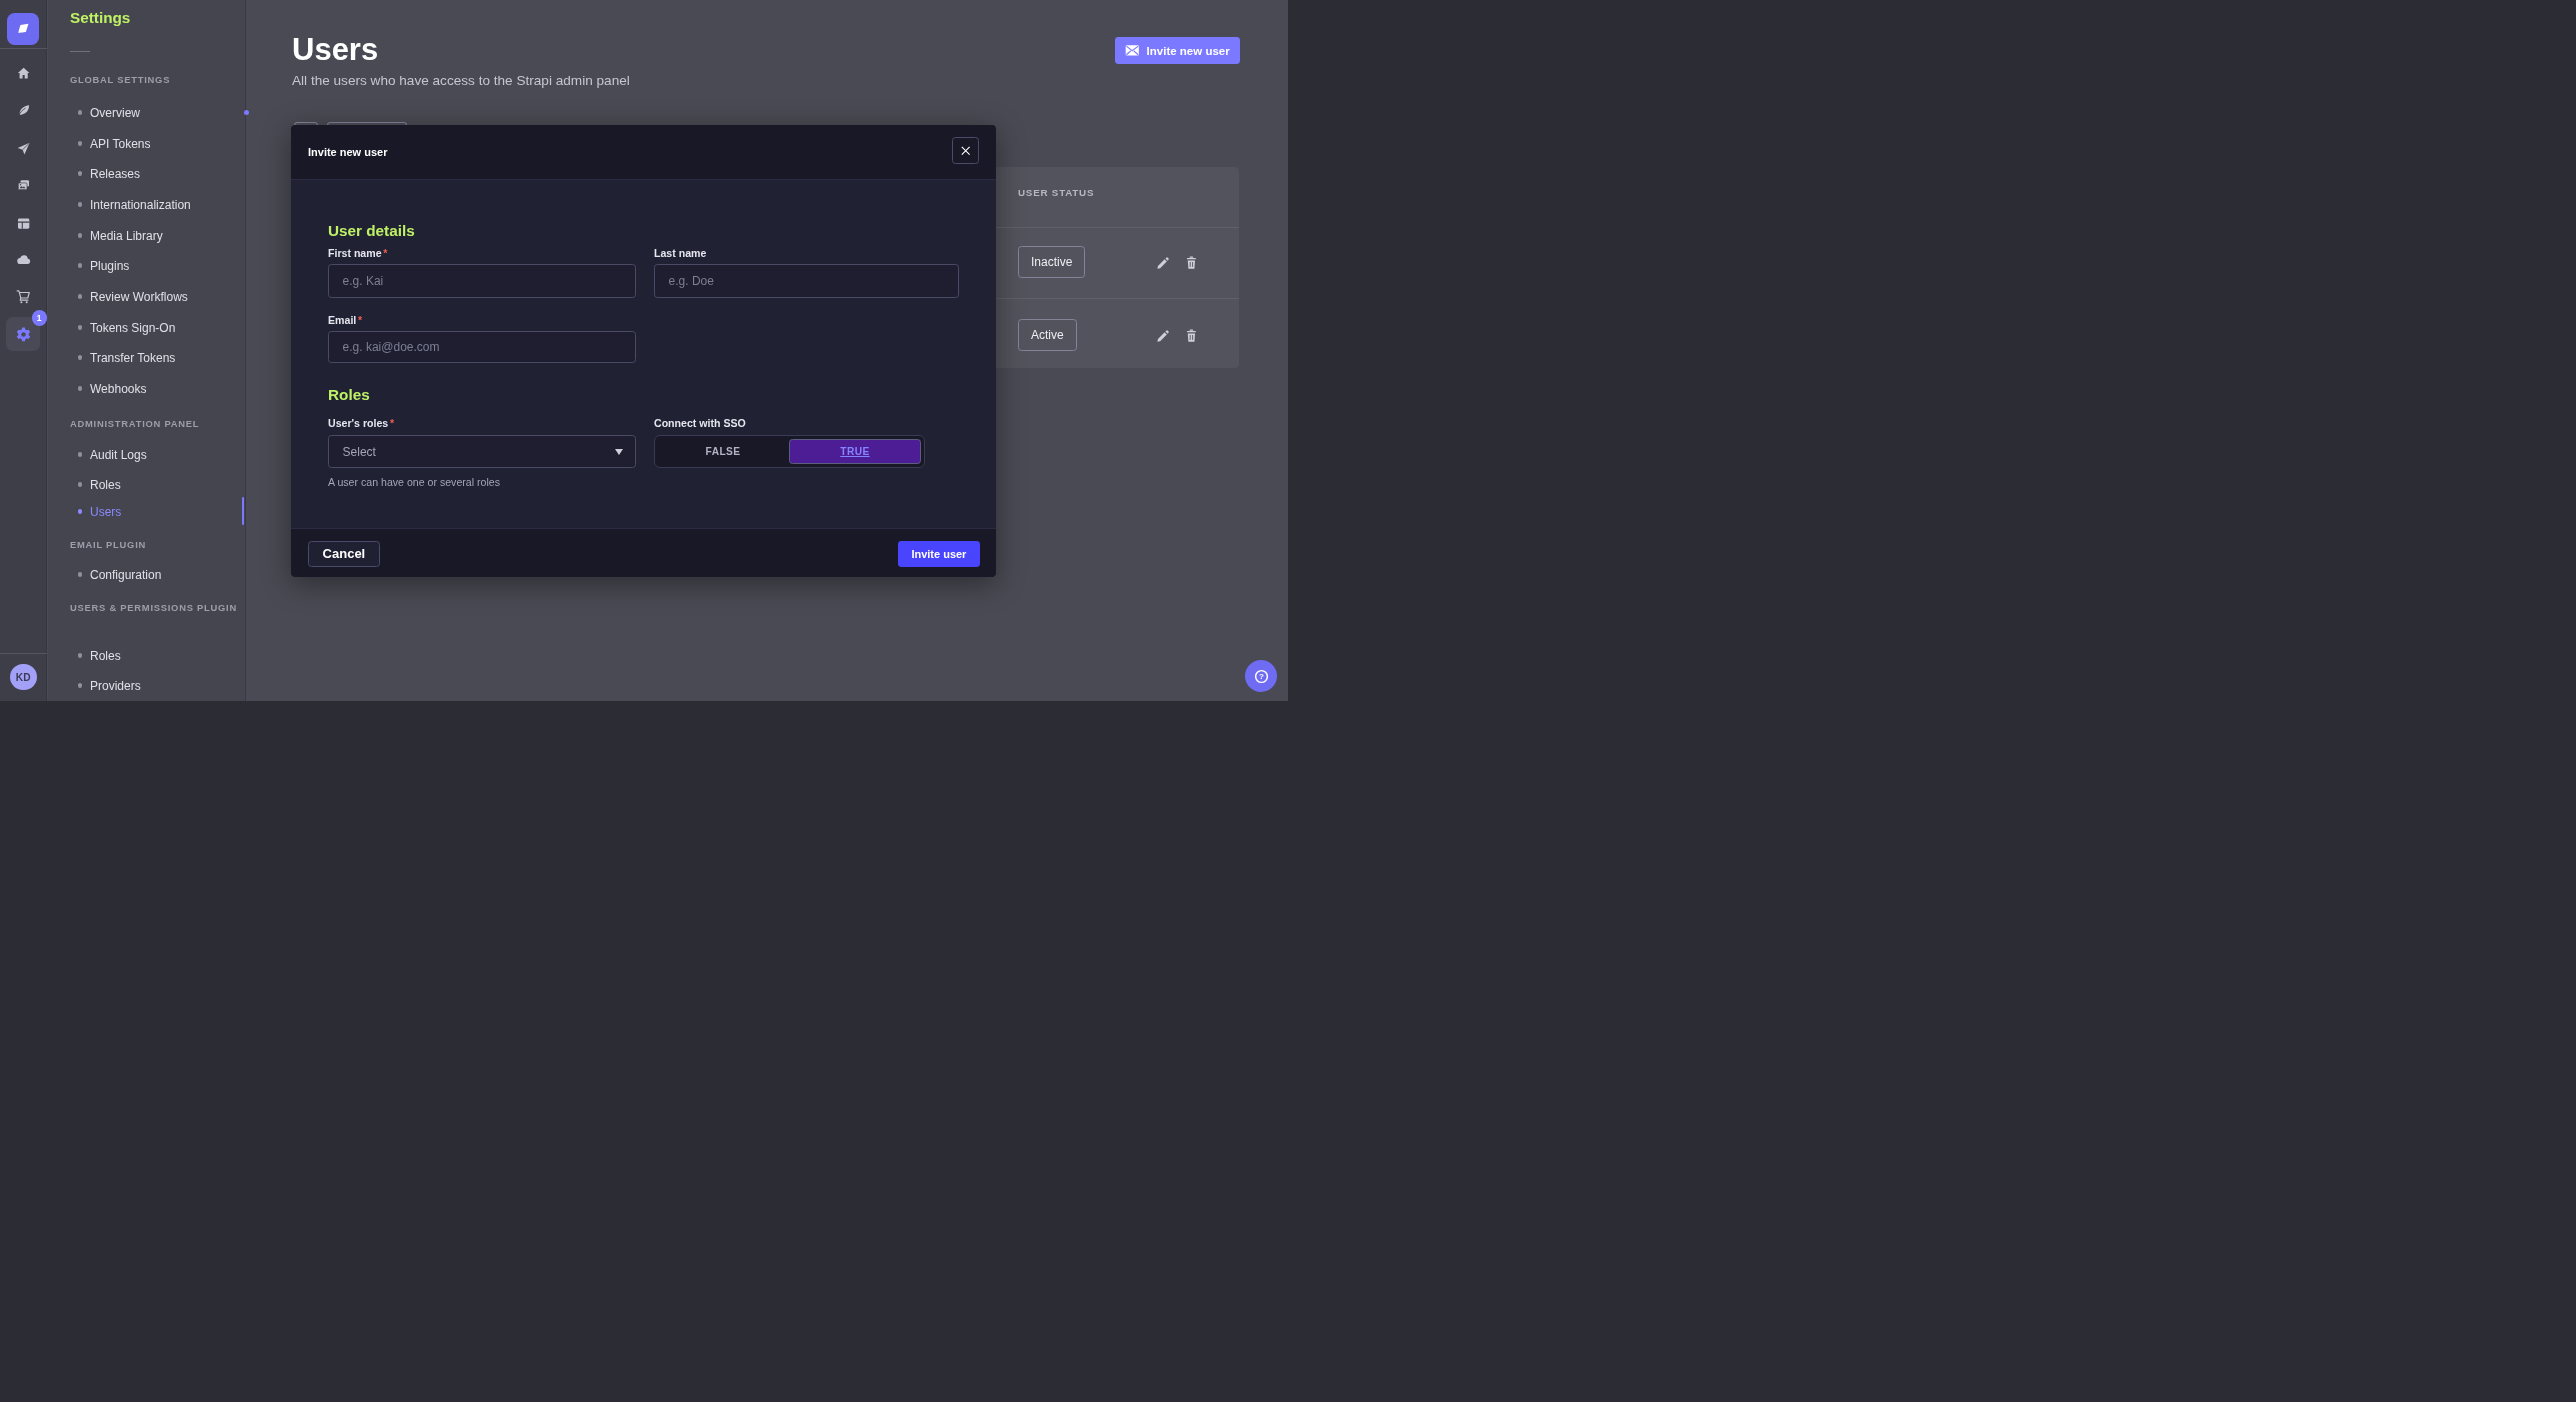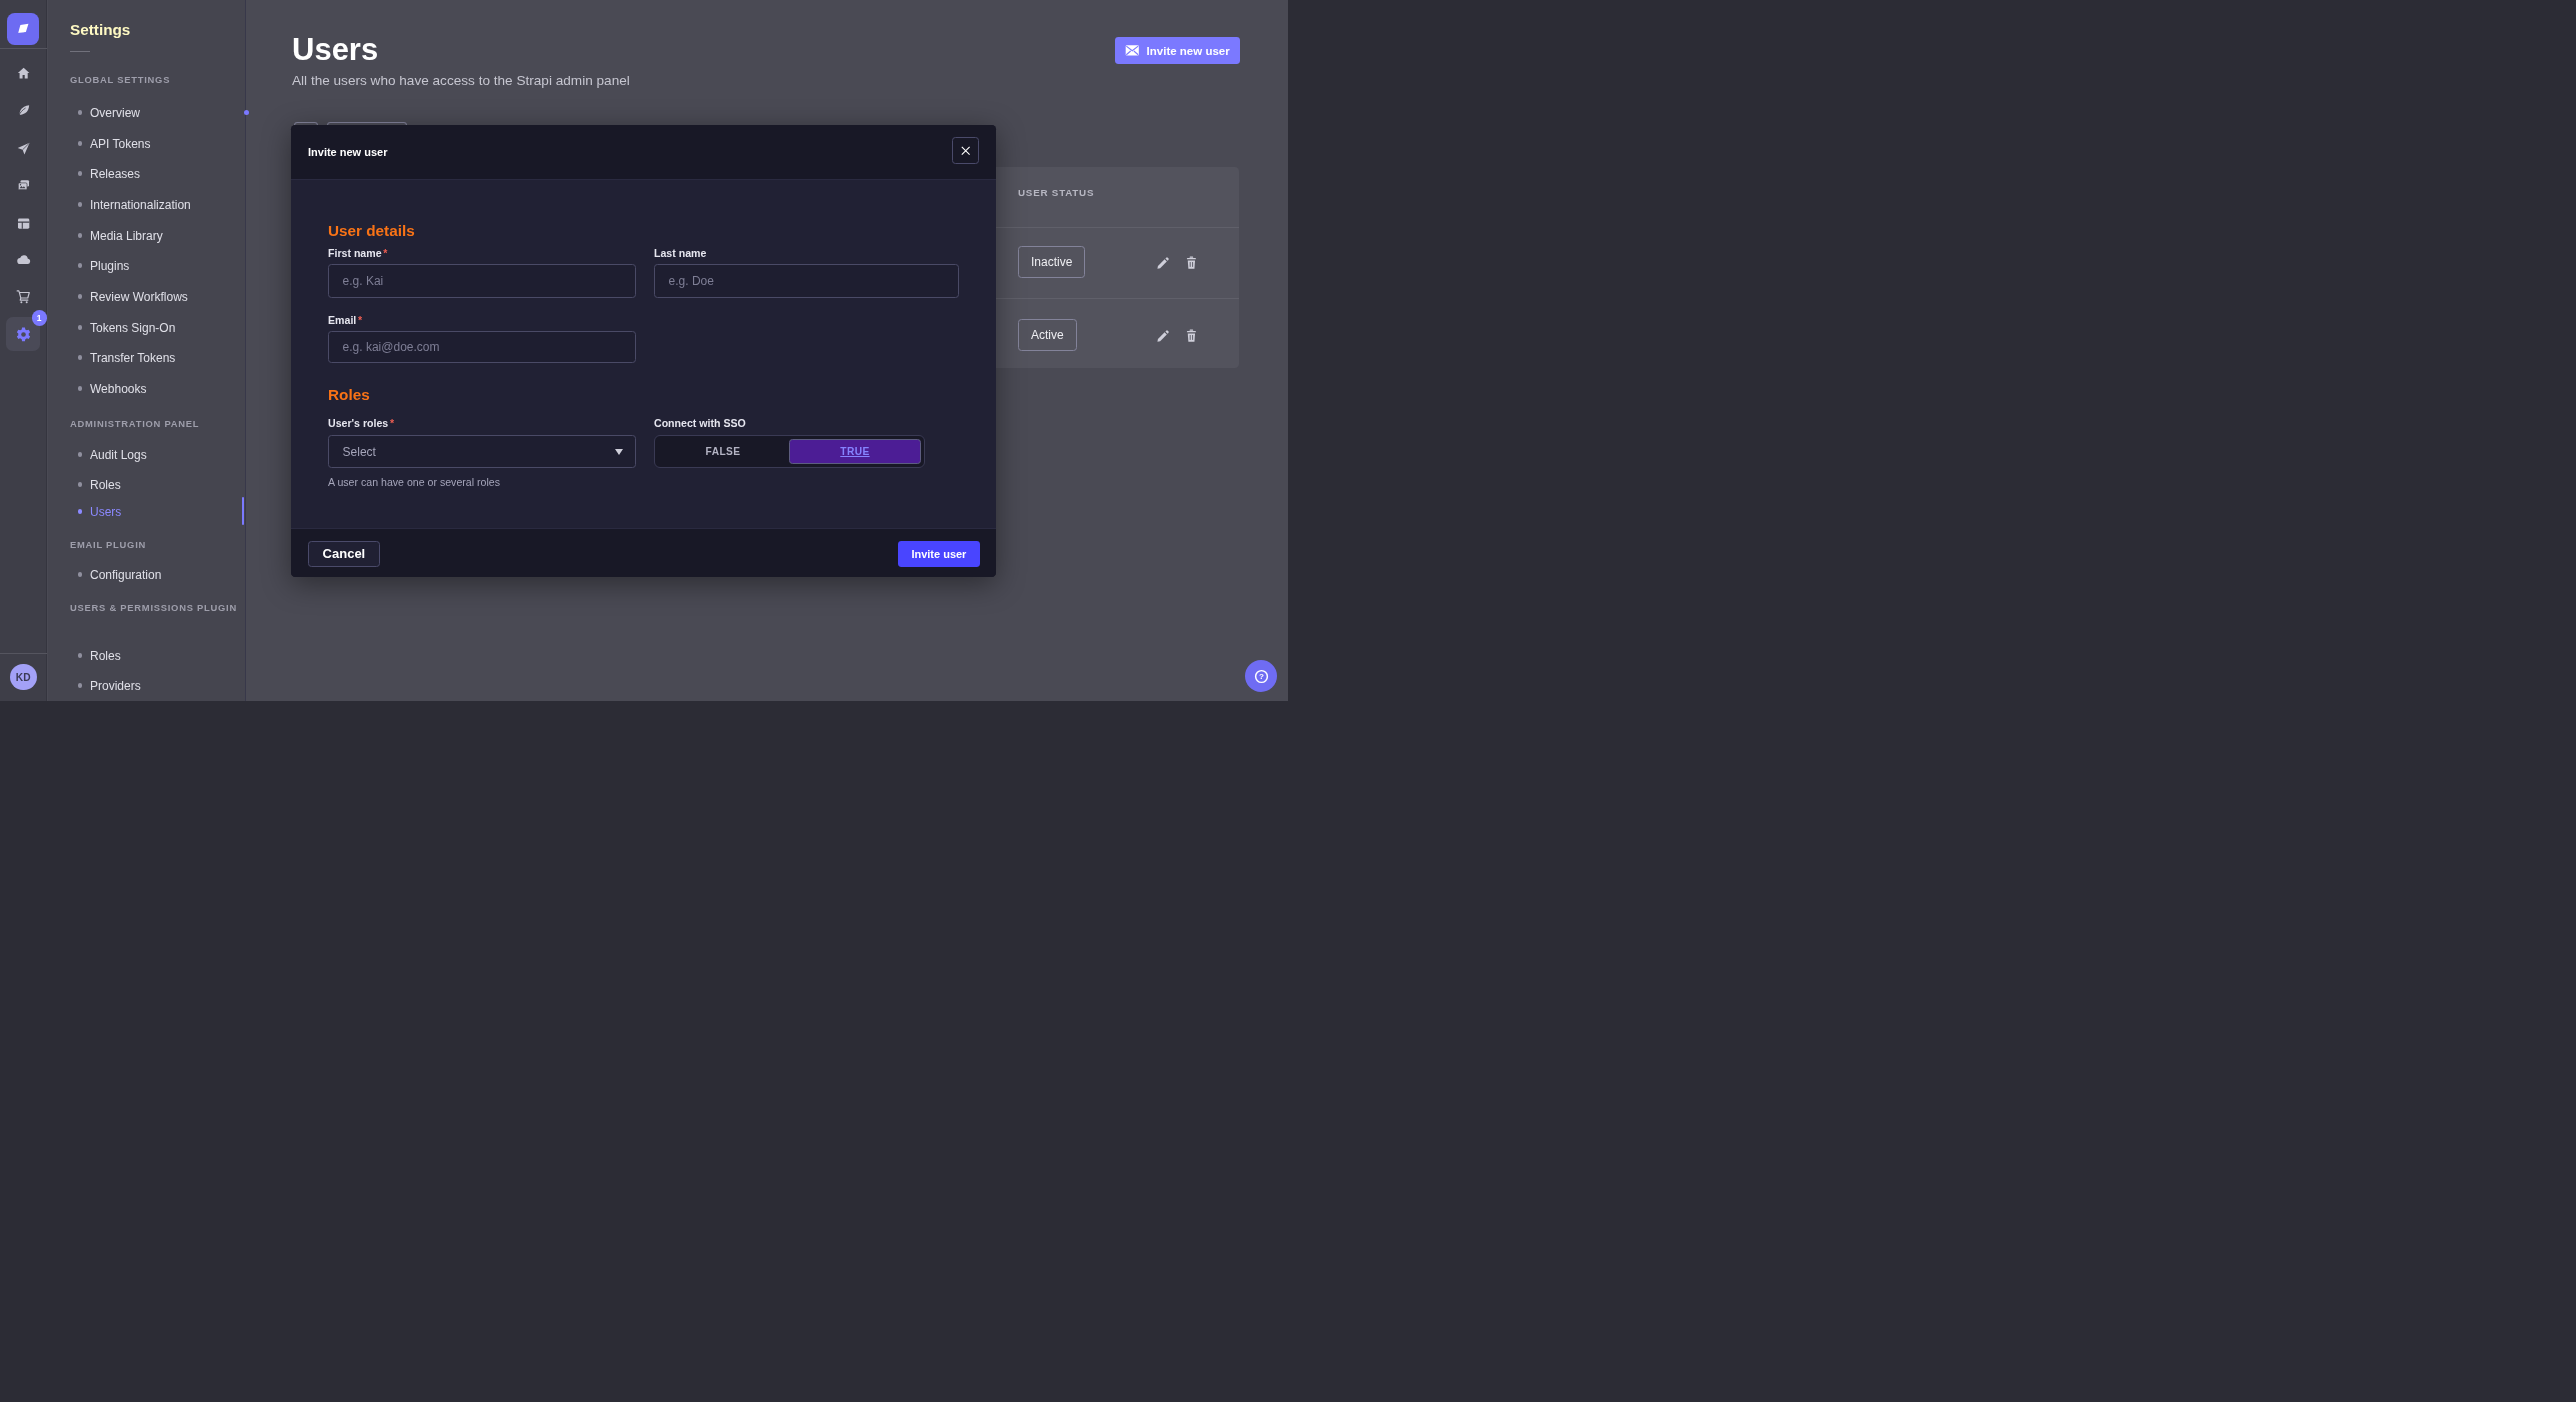"Settings" .subnav-title { color: #fef9c3 -> #bef264; top: 21px -> 9px }
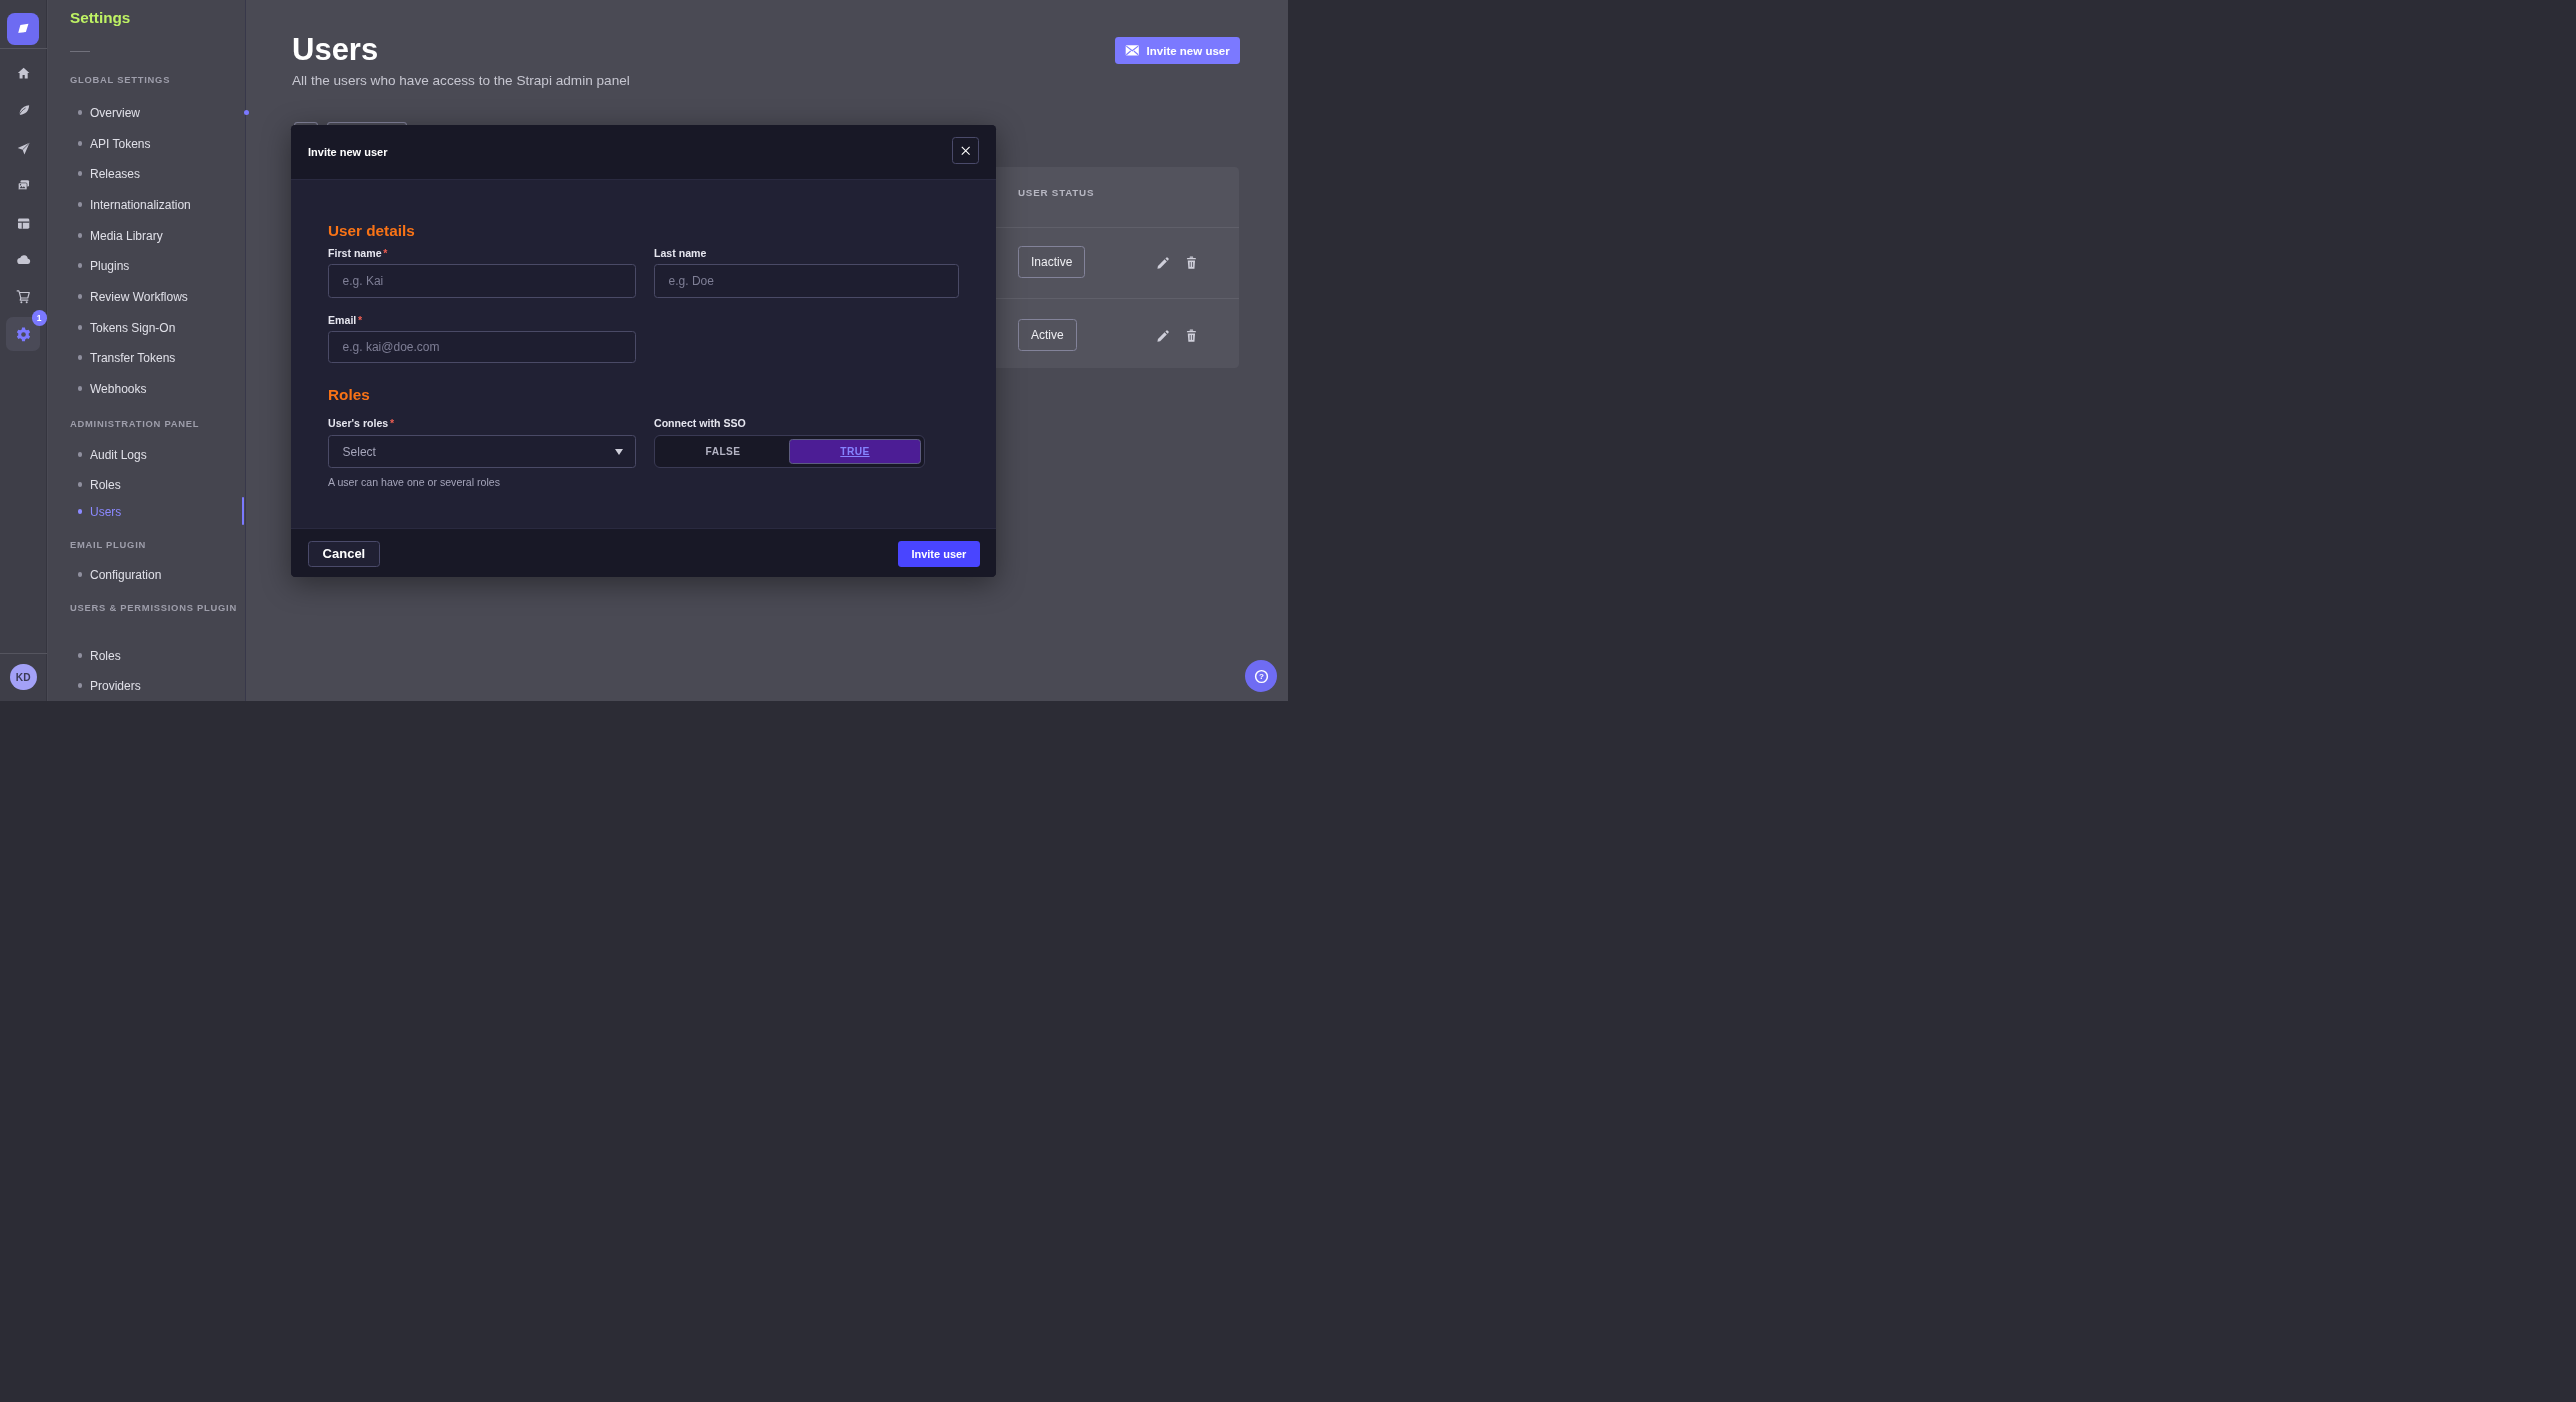"User details" .section-heading { color: #f97316 -> #bef264 }
